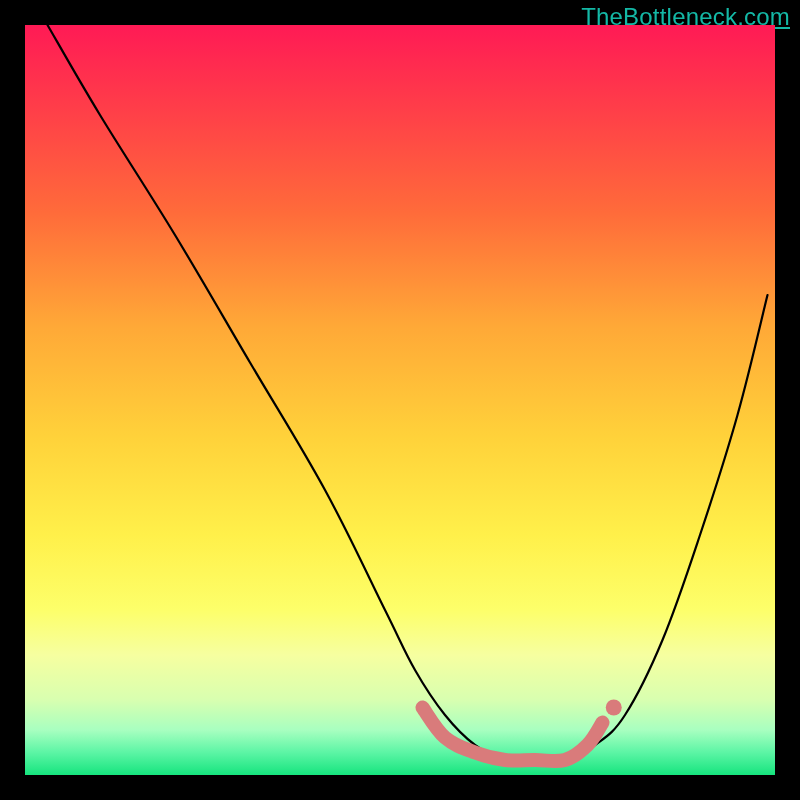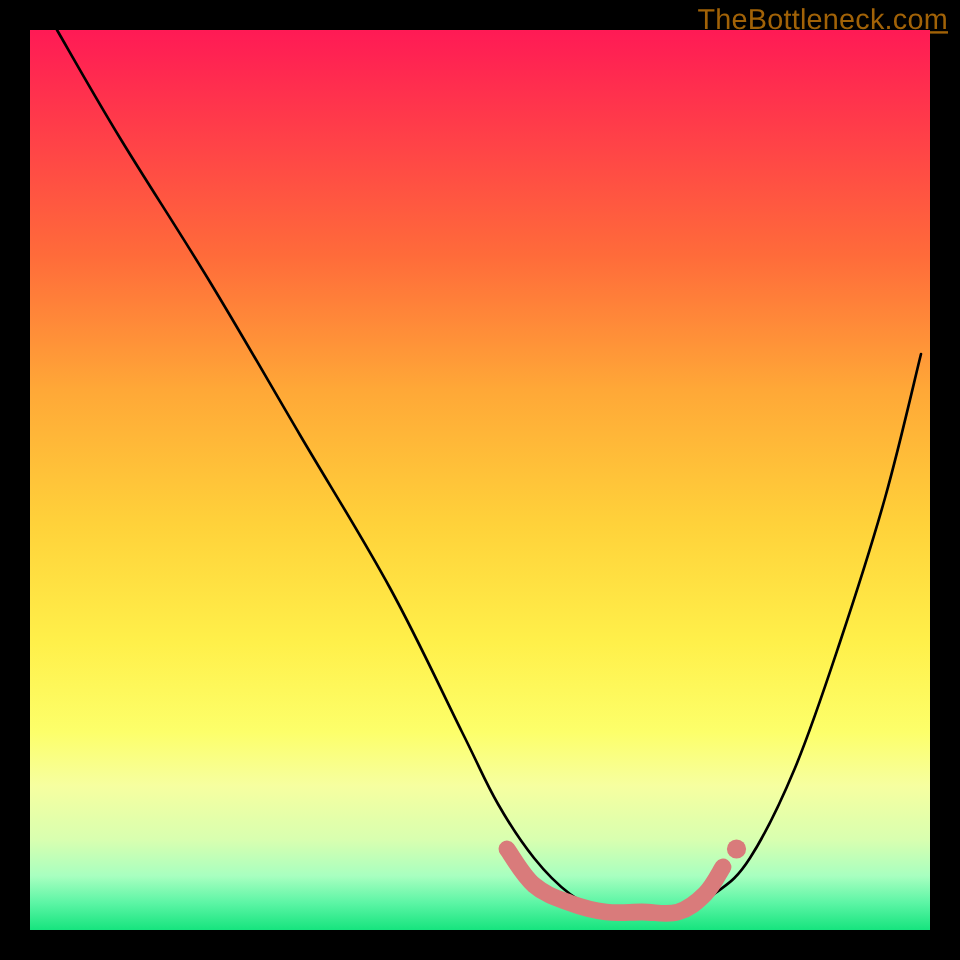"TheBottleneck.com" .watermark { color: #a16207 -> #14b8a6 }
